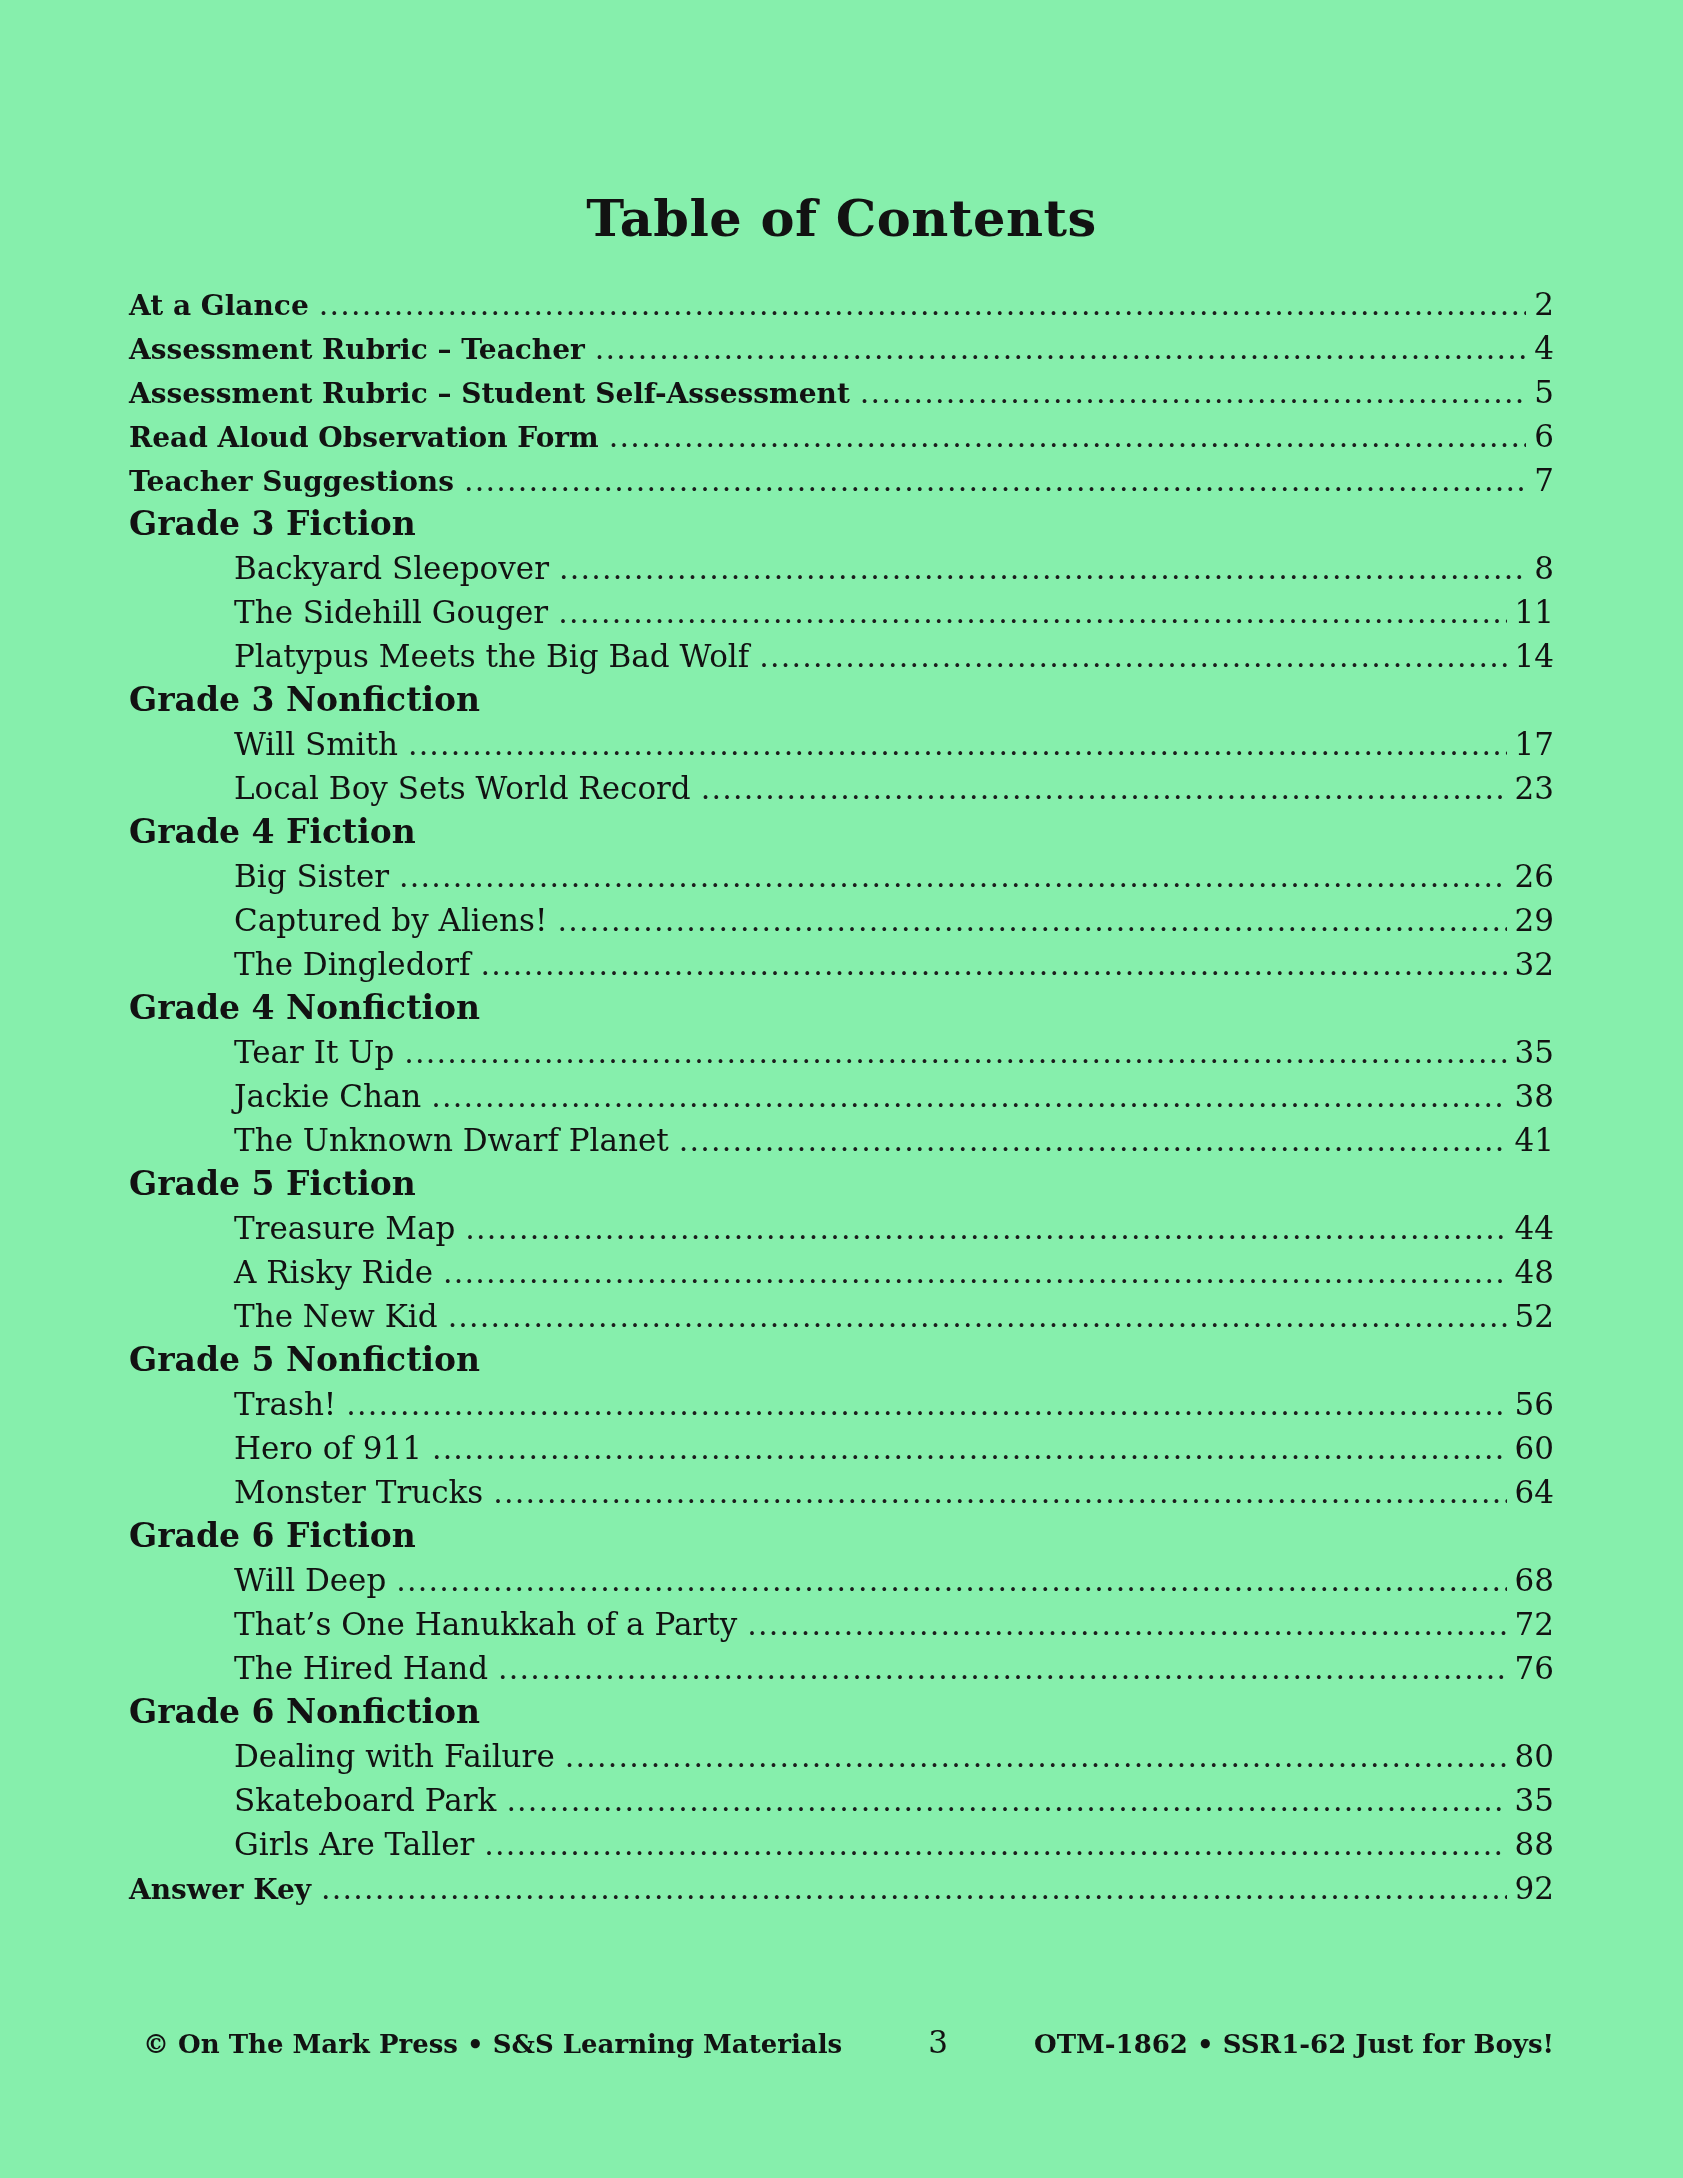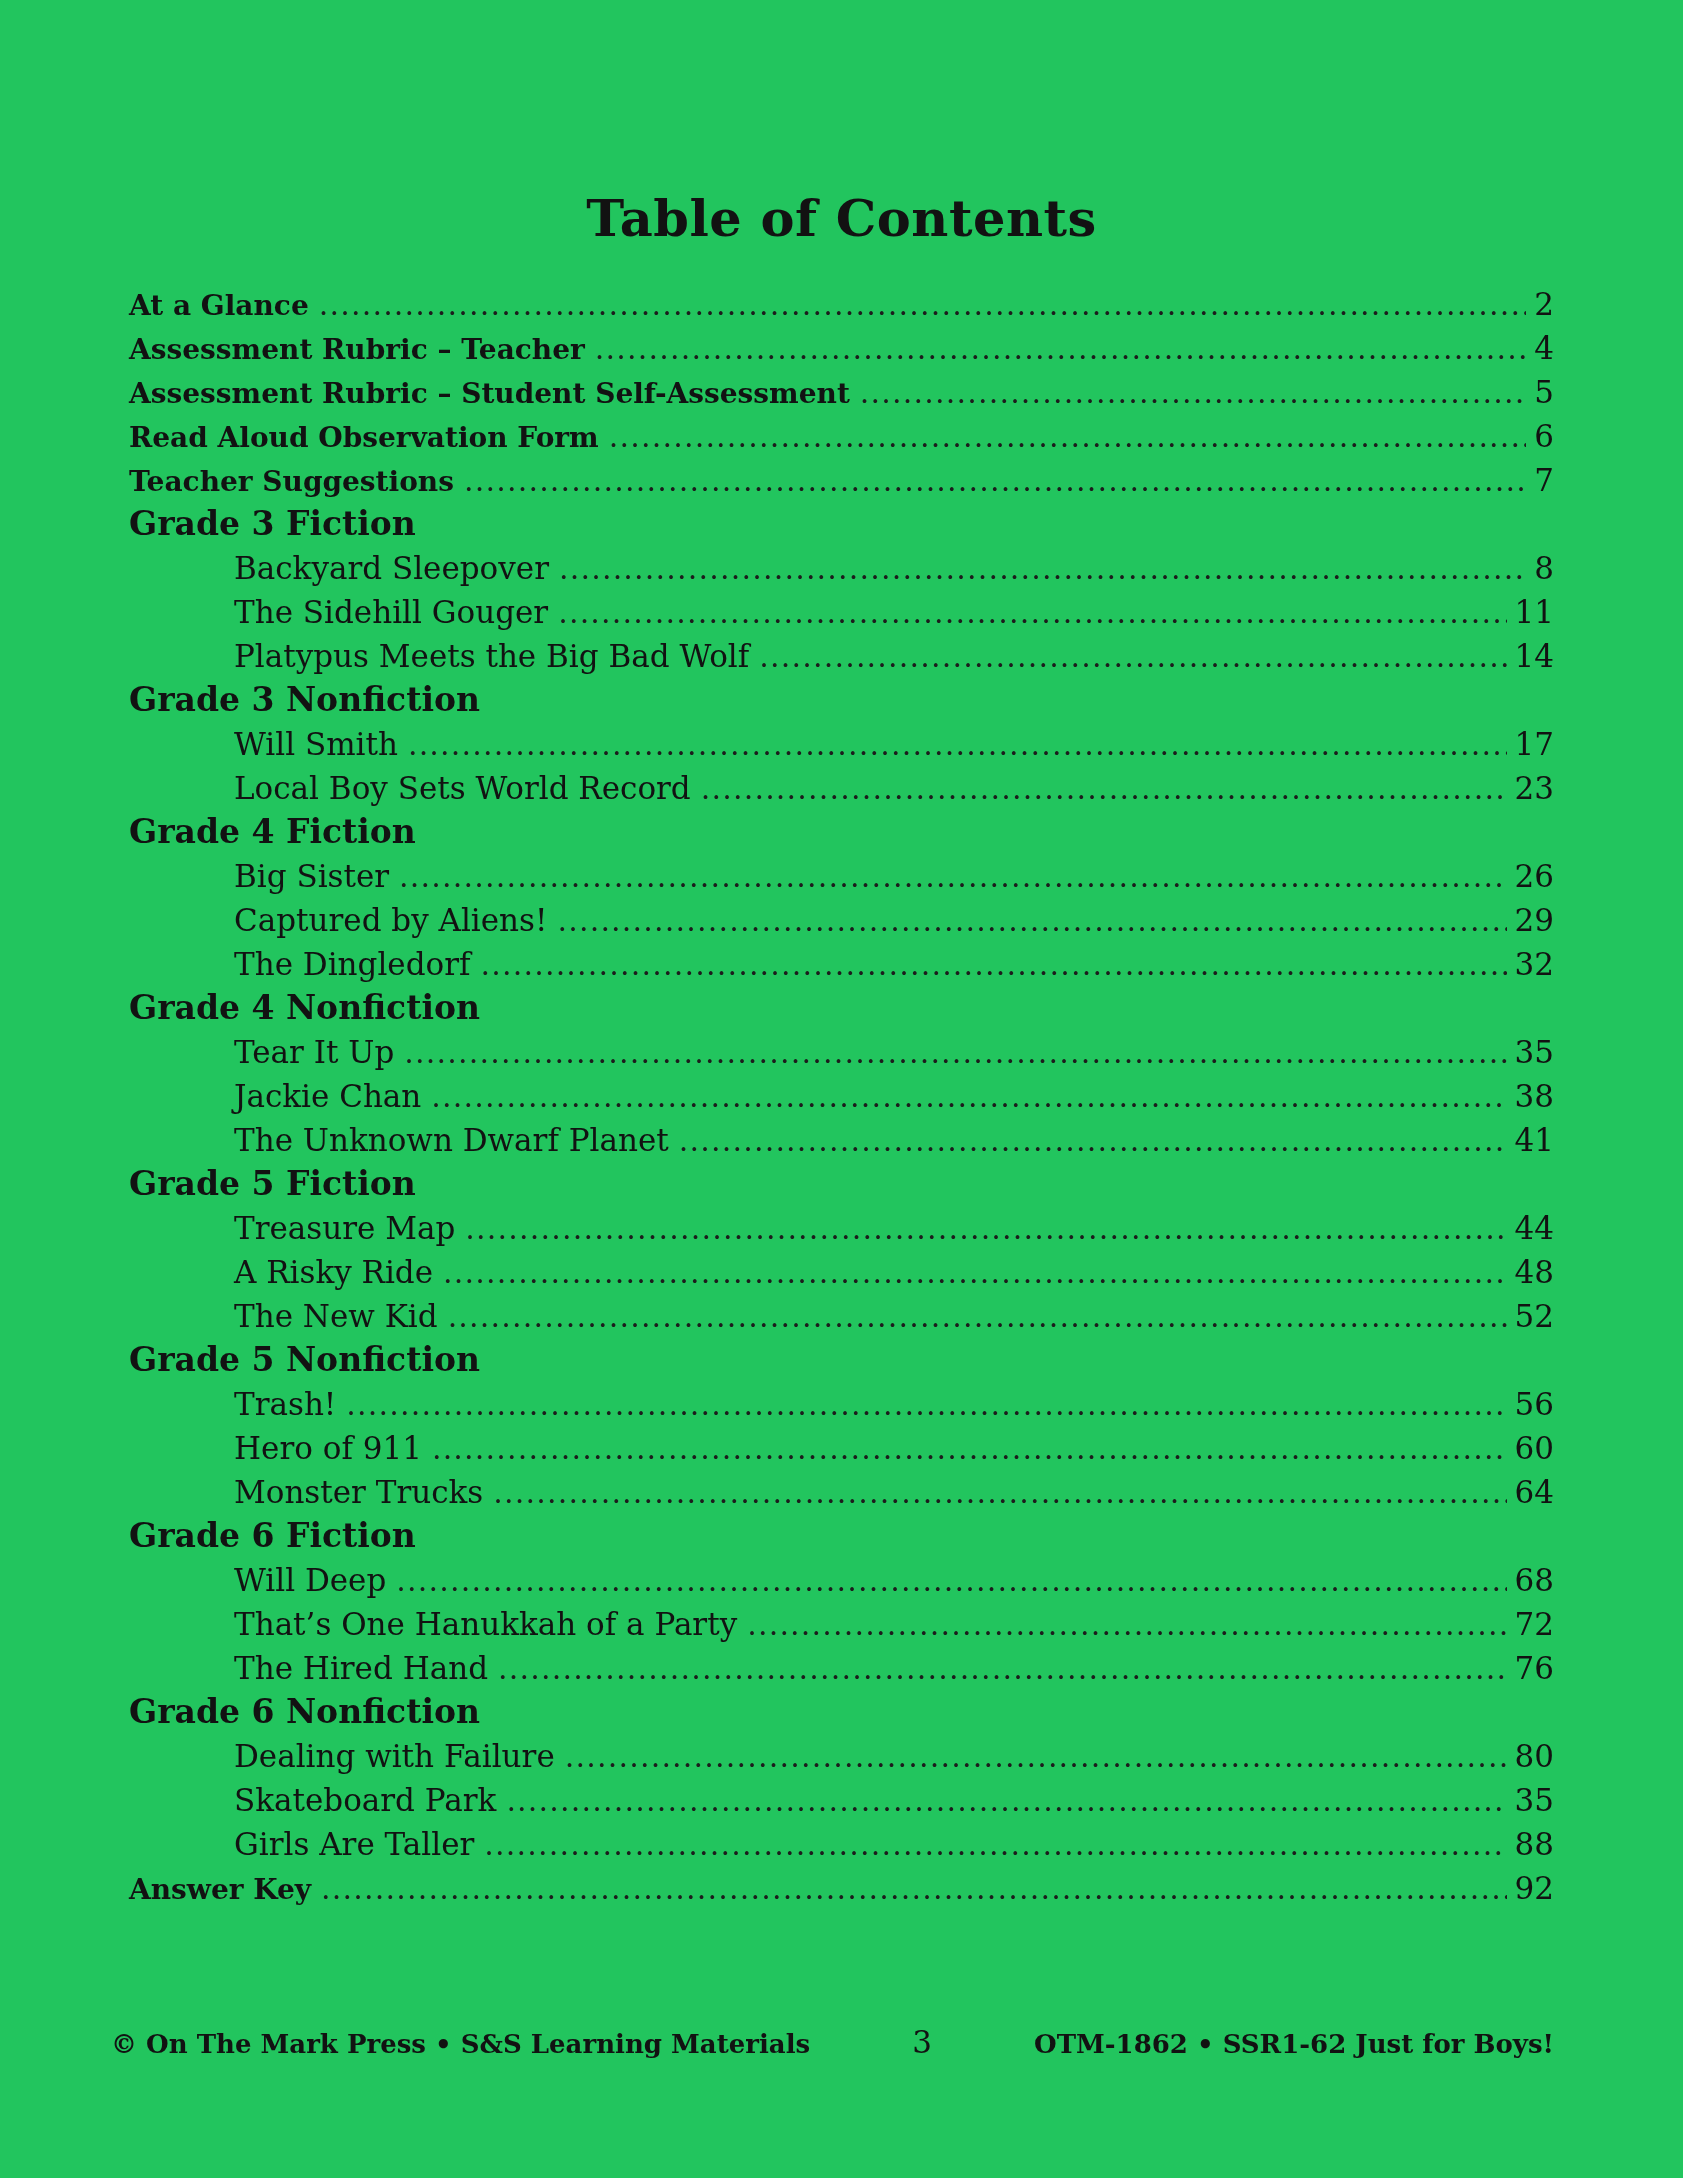"Table of Contents" .page { background: #22c55e -> #86efac }
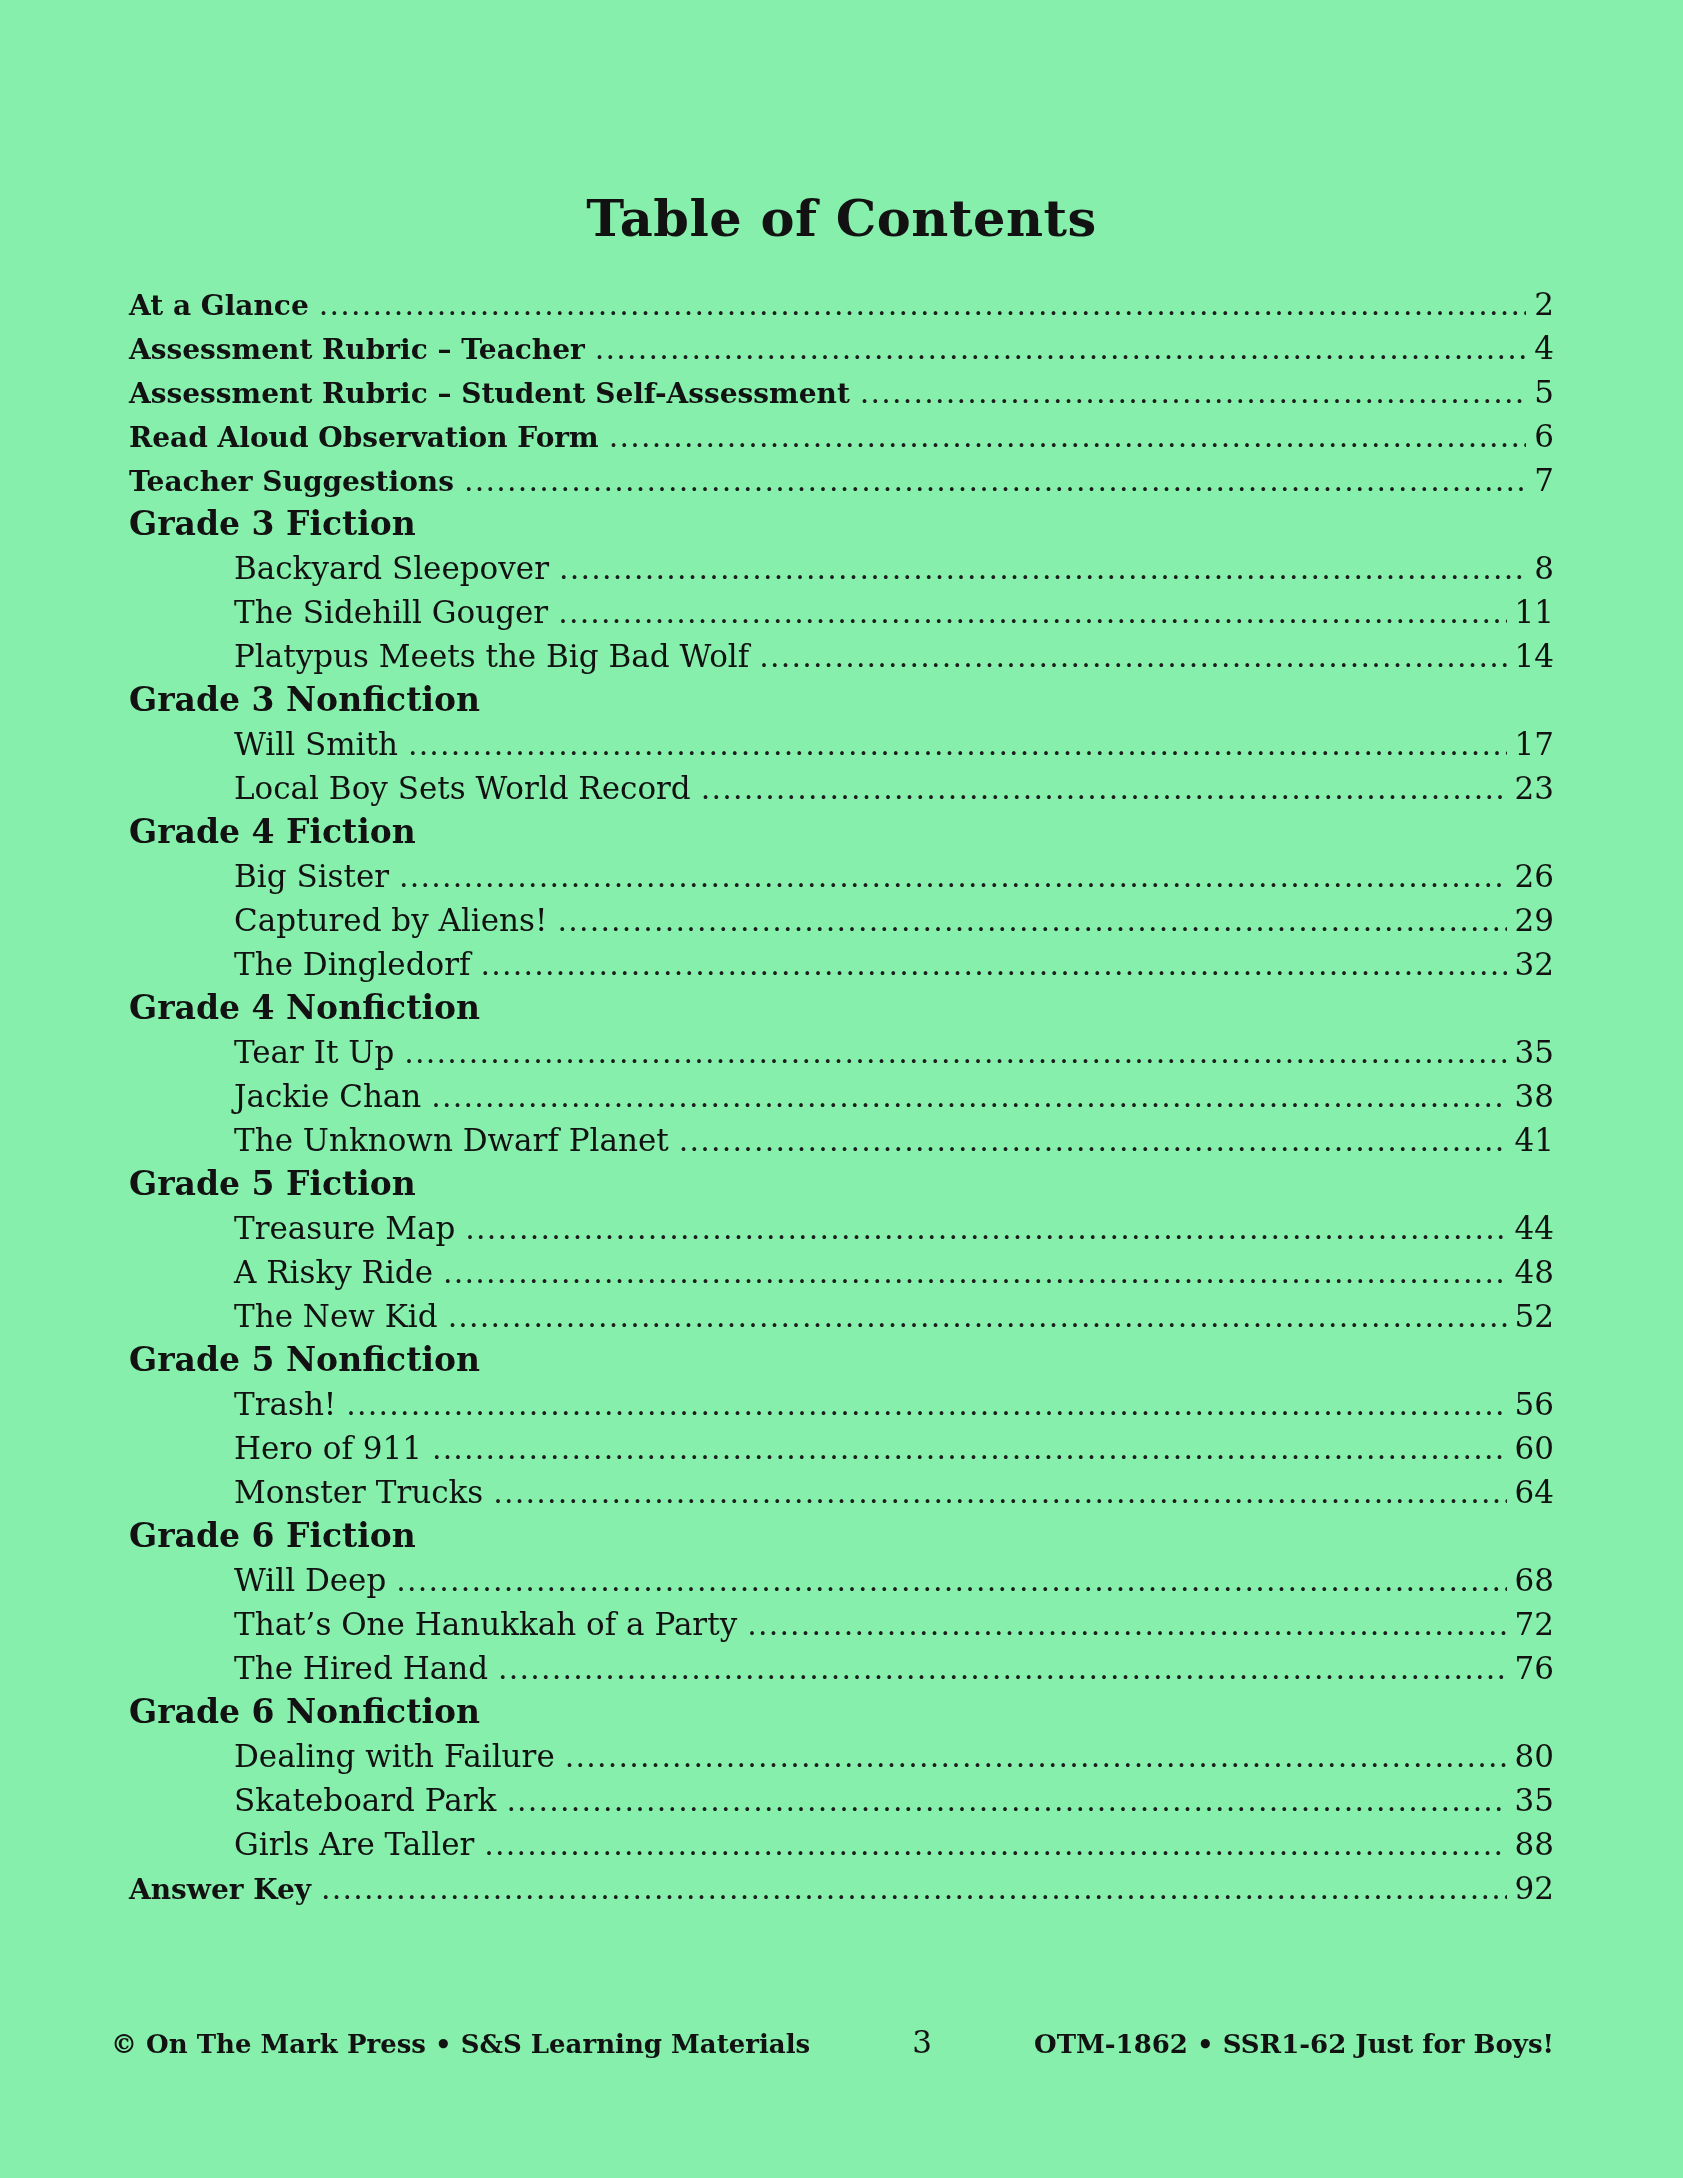"© On The Mark Press" .footer { left: 111px -> 143px }
